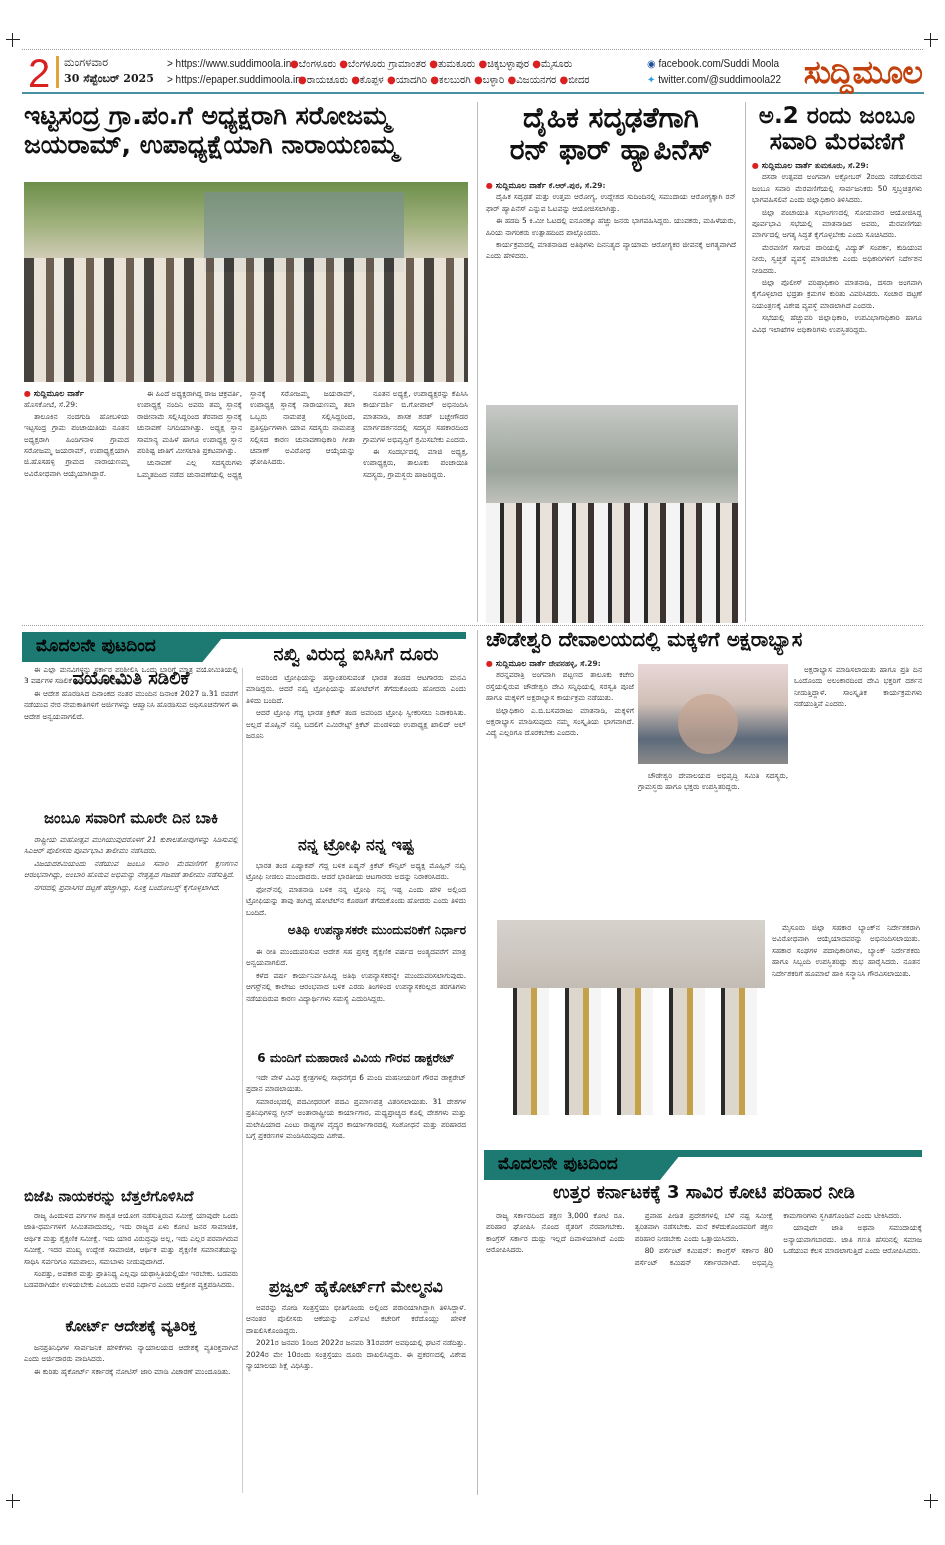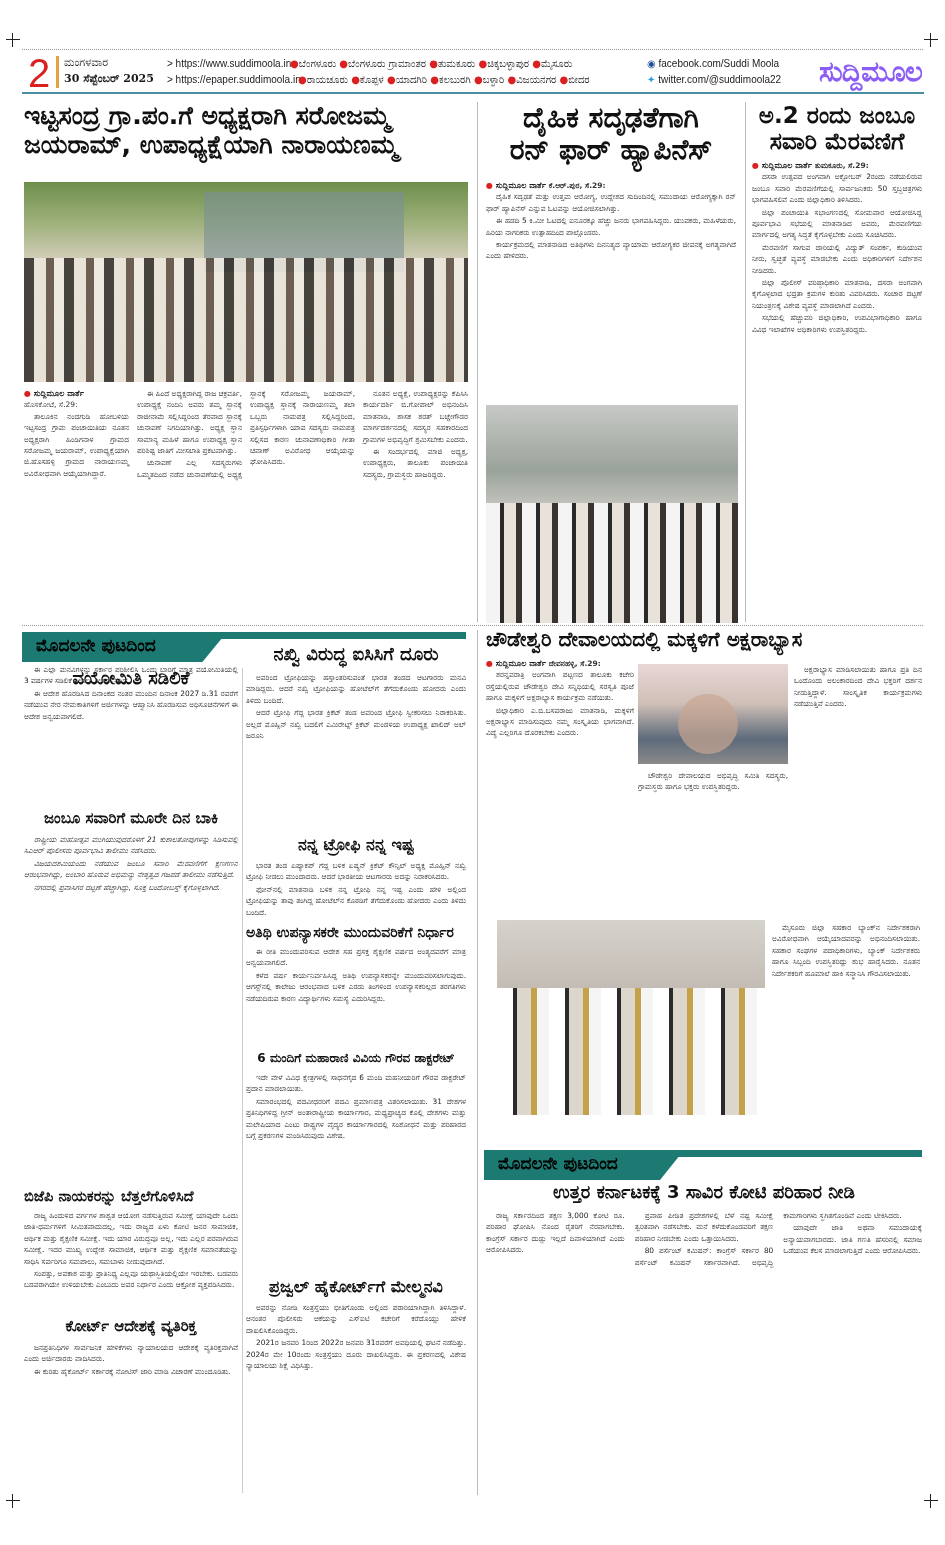"ಸುದ್ದಿಮೂಲ" .brand { color: #8b5cf6 -> #c2410c; font-size: 28px -> 32px }
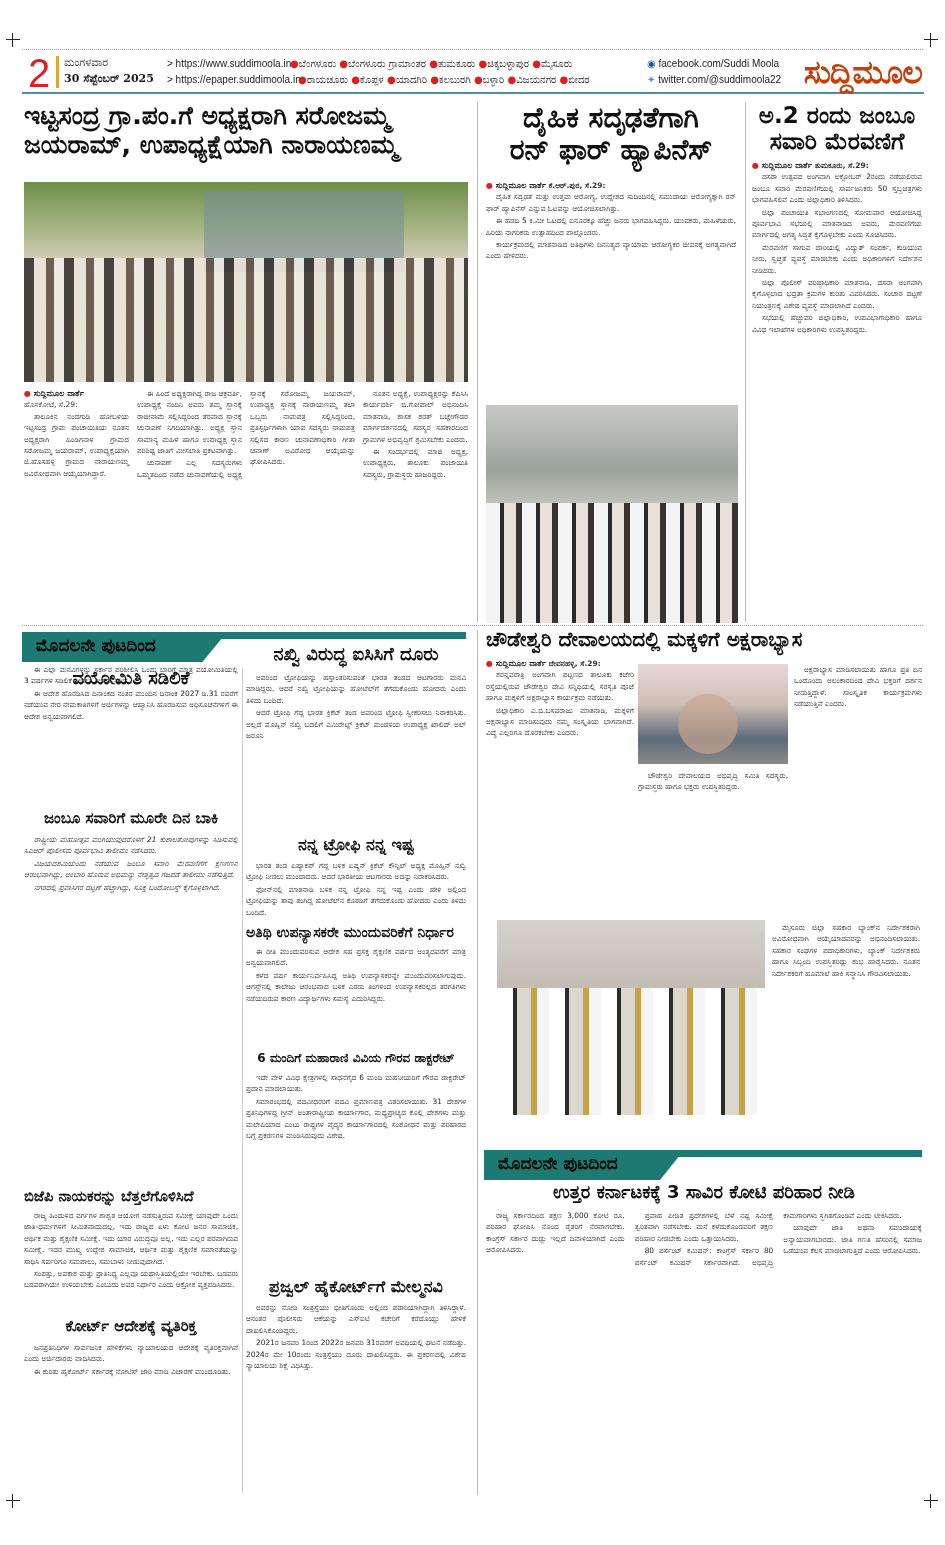"ಅತಿಥಿ ಉಪನ್ಯಾಸಕರೇ ಮುಂದುವರಿಕೆಗೆ ನಿರ್ಧಾರ" div.headline { font-size: 14px -> 12px; text-align: left -> right }
